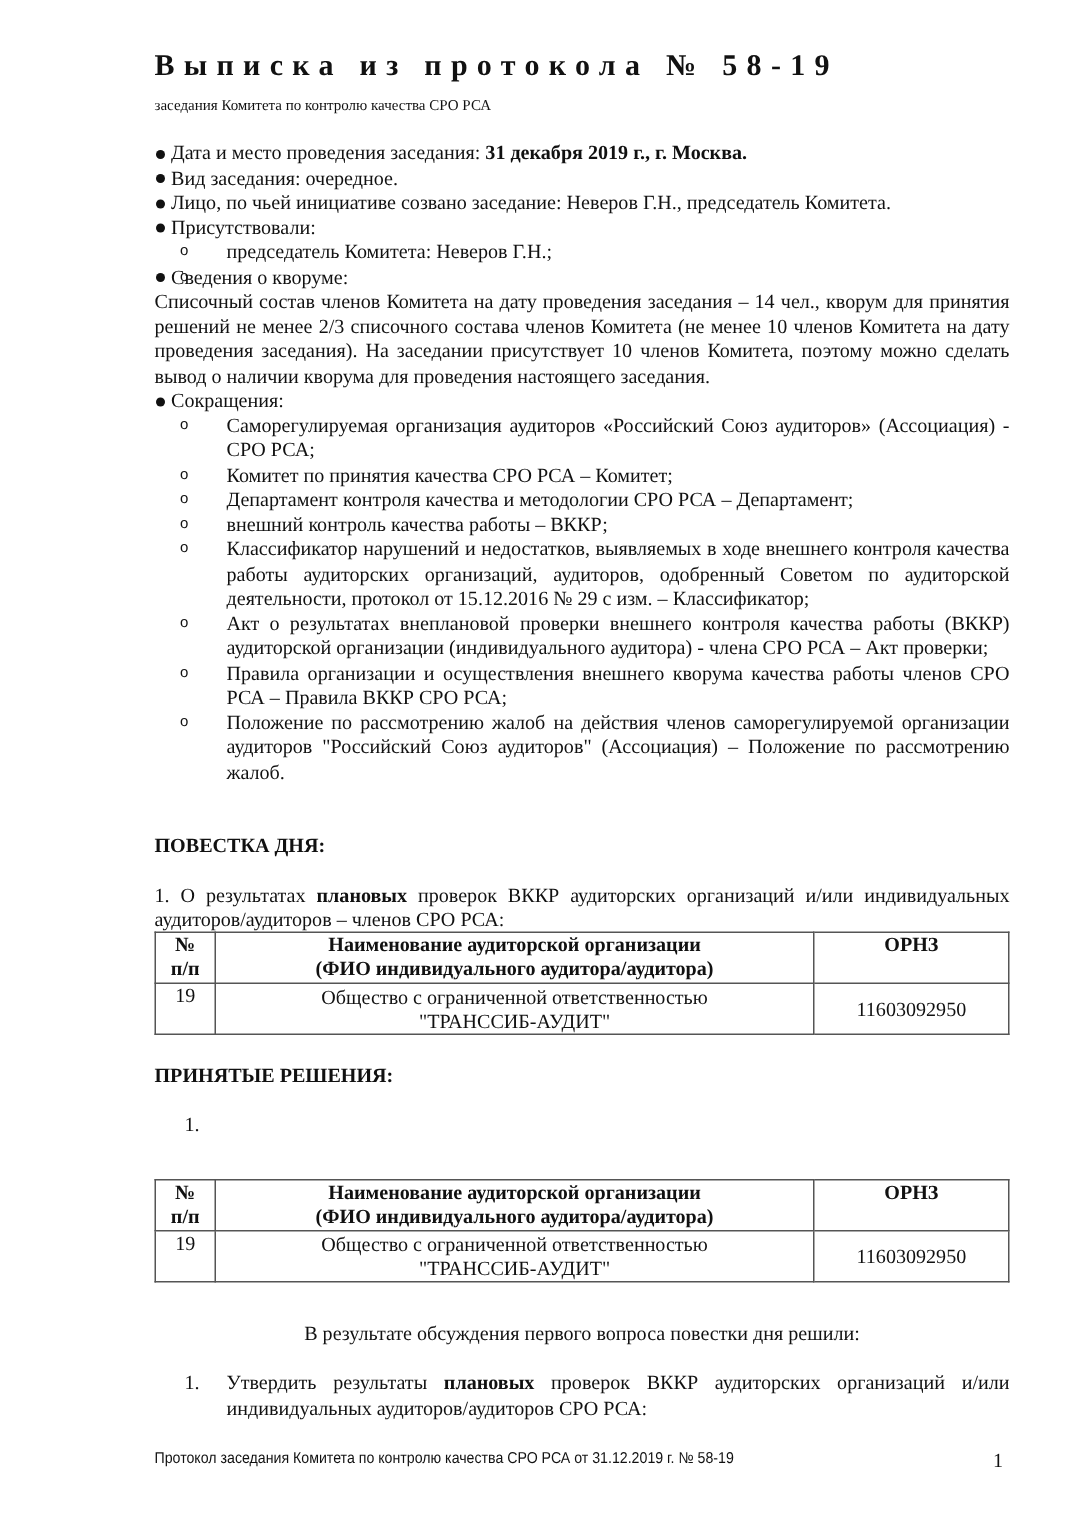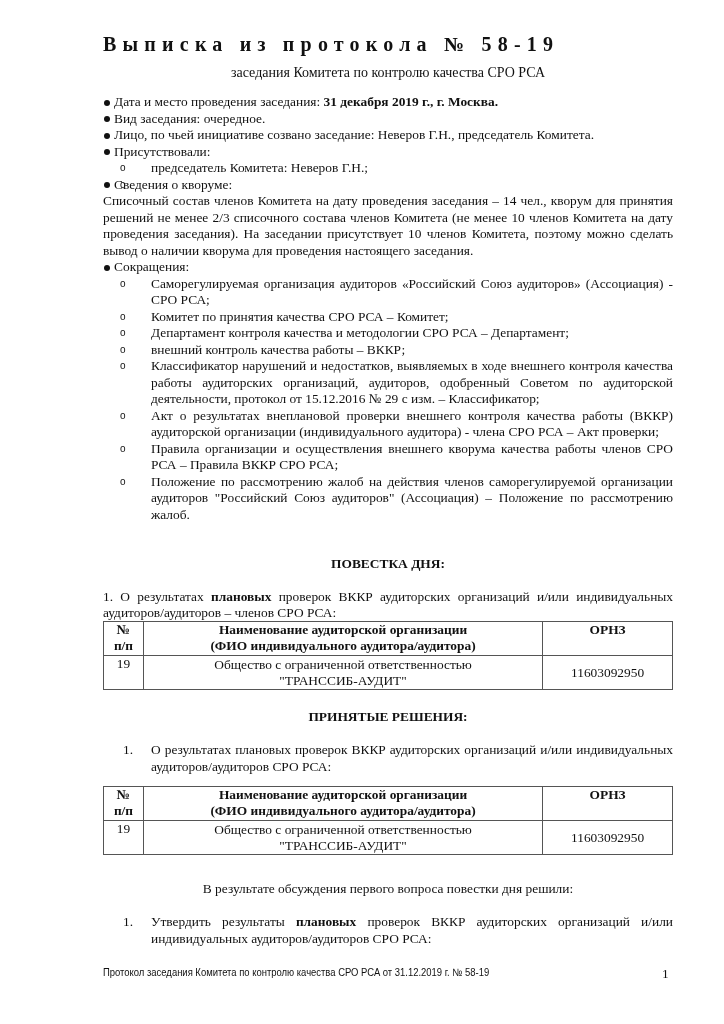"заседания Комитета по контролю качества" .subtitle { font-size: 14px -> 10px; text-align: center -> none }
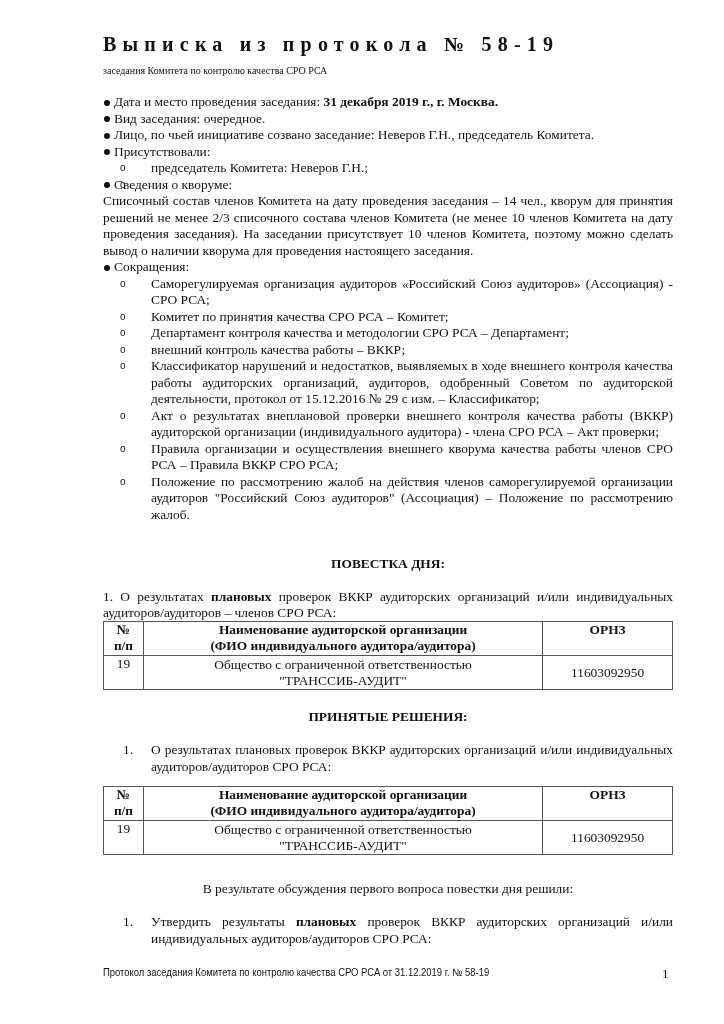"ПОВЕСТКА ДНЯ:" .heading { text-align: center -> none }
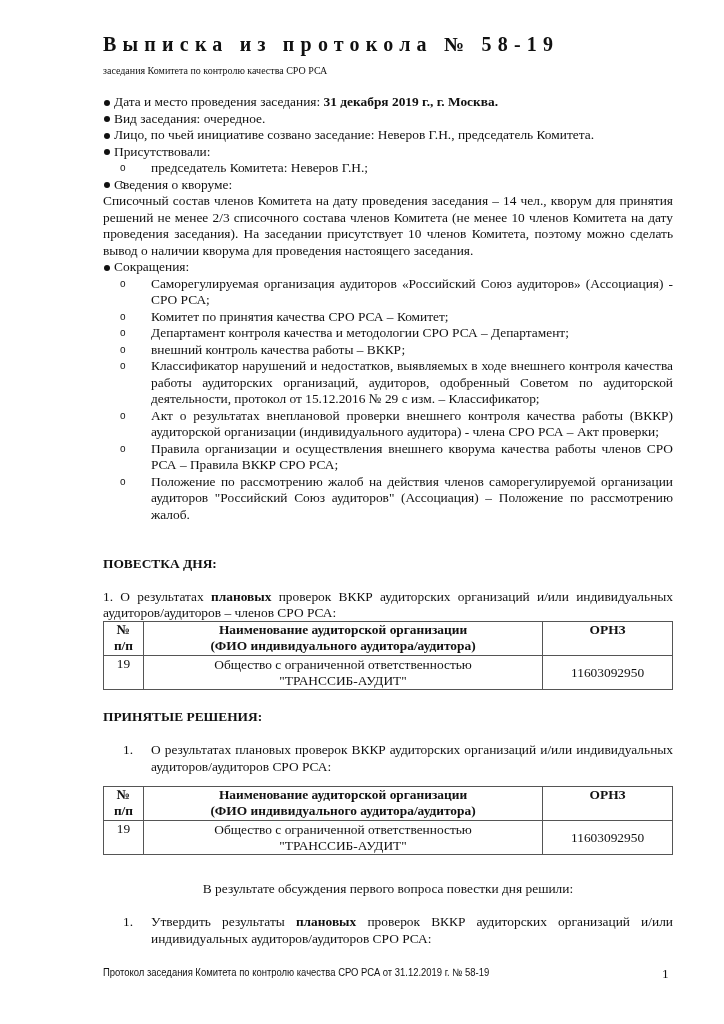"О результатах плановых проверок ВККР" span { html: <span>О результатах плановых проверок ВККР аудиторских организаций и/или индивидуальных аудиторов/аудиторов СРО РСА:</span> -> none }
